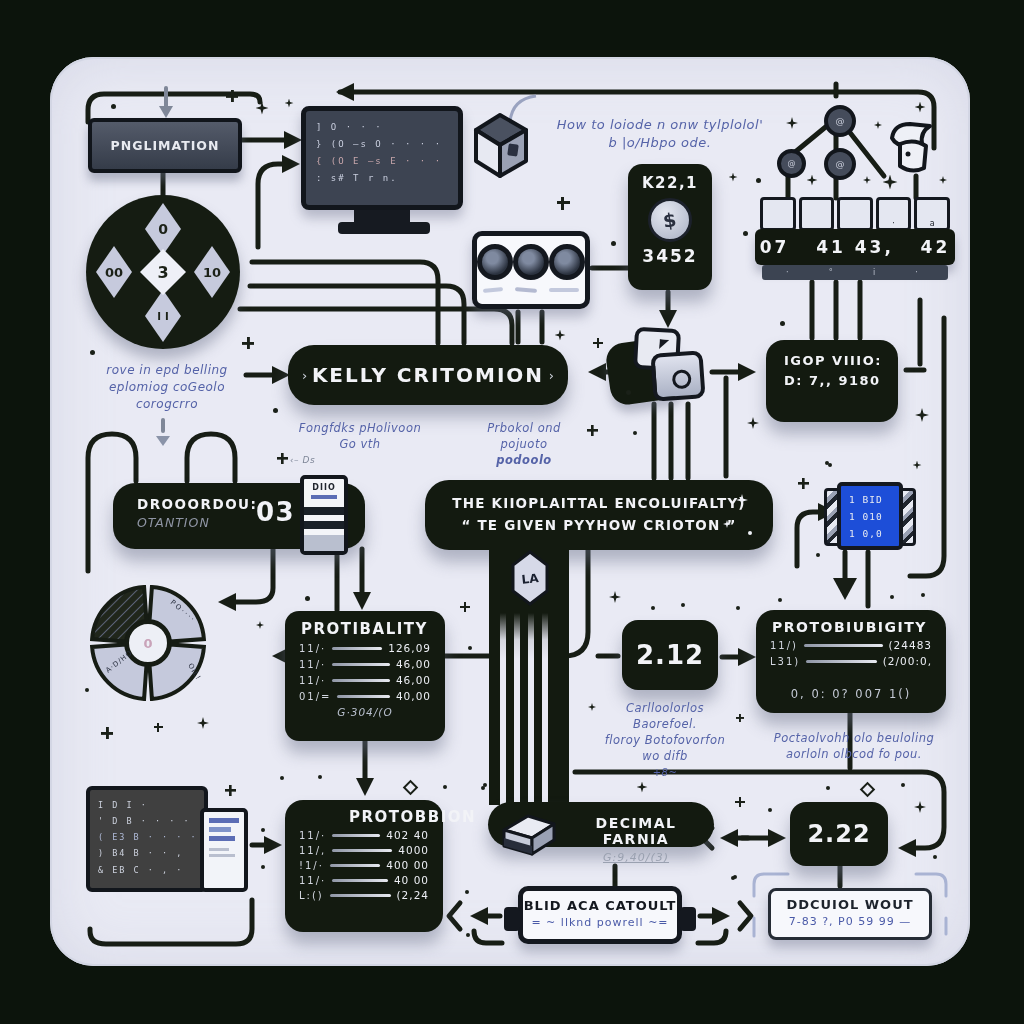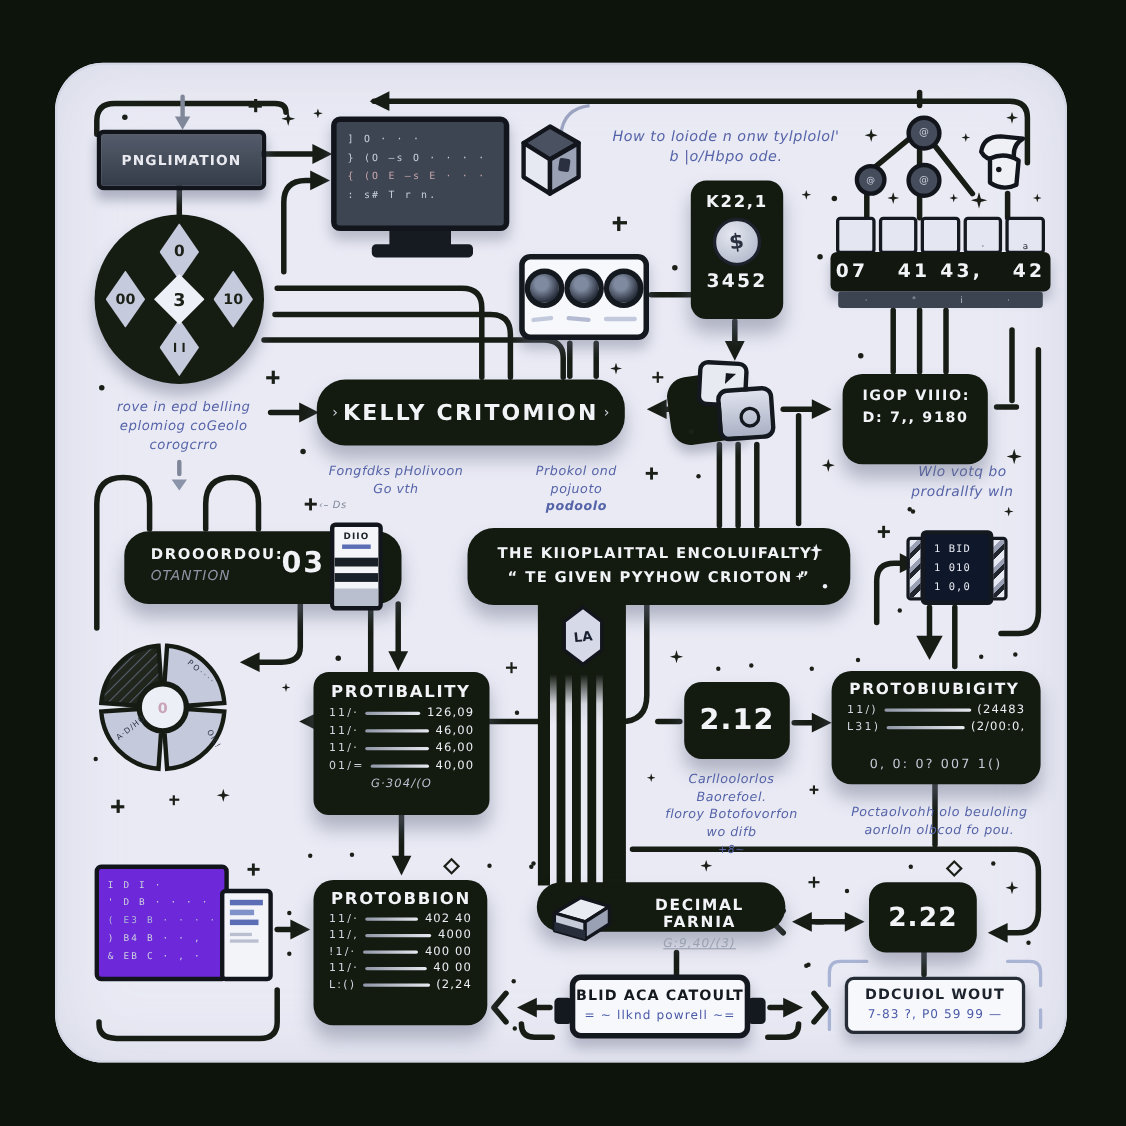"Wlo votq bo" div.cap { html: <div> <div>Wlo votq bo</div> <div>prodrallfy wIn</div> </div> -> none }
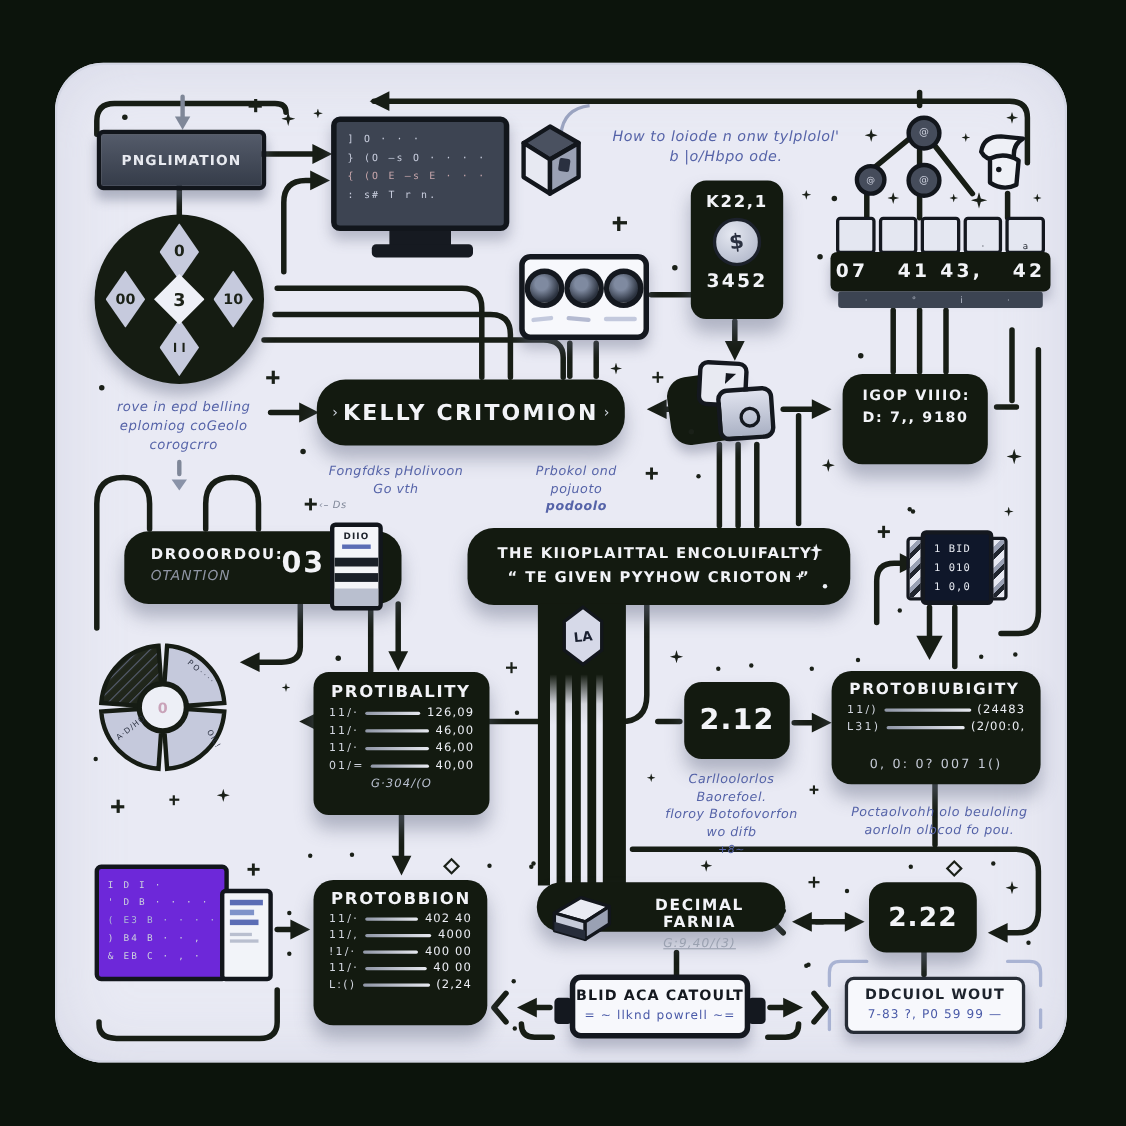"1 BID" div { background: #0f172a -> #1d4ed8 }
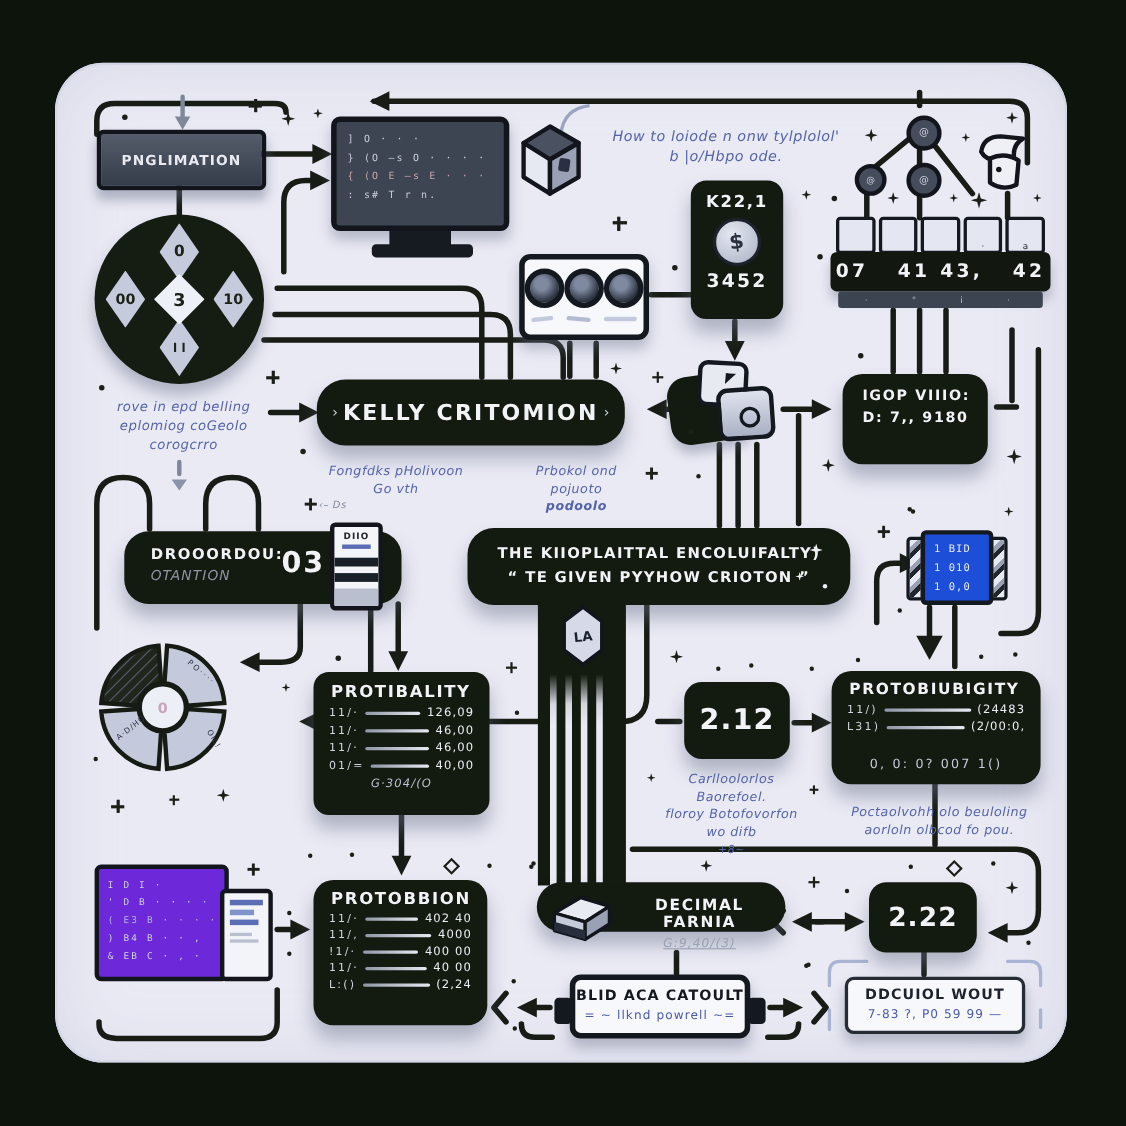"I D I ·" div.abs { background: #6d28d9 -> #404040 }
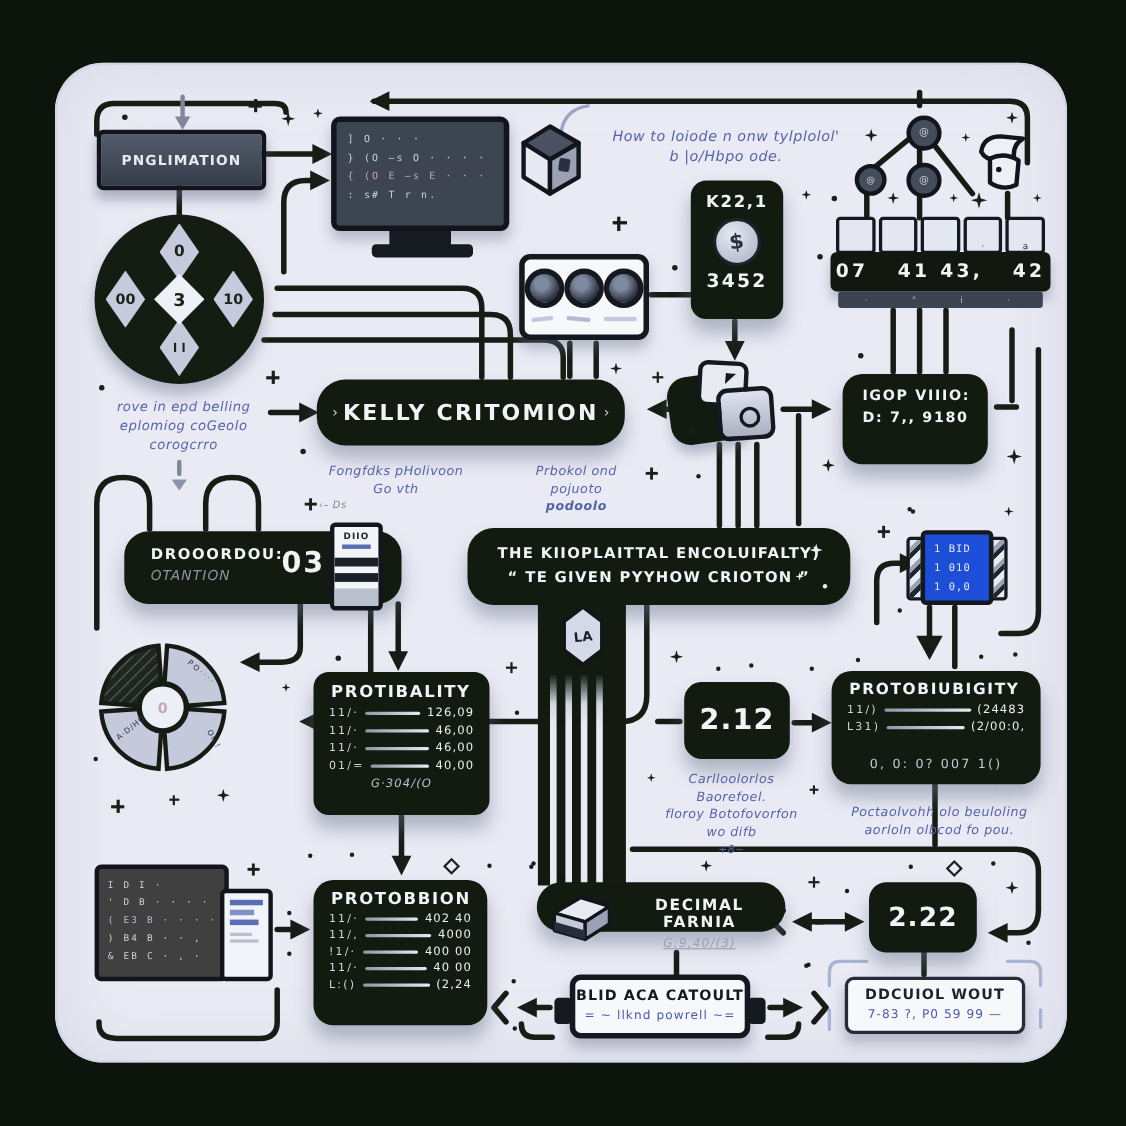"PROTOBBION" div.ttl { margin-left: none -> 48px }
